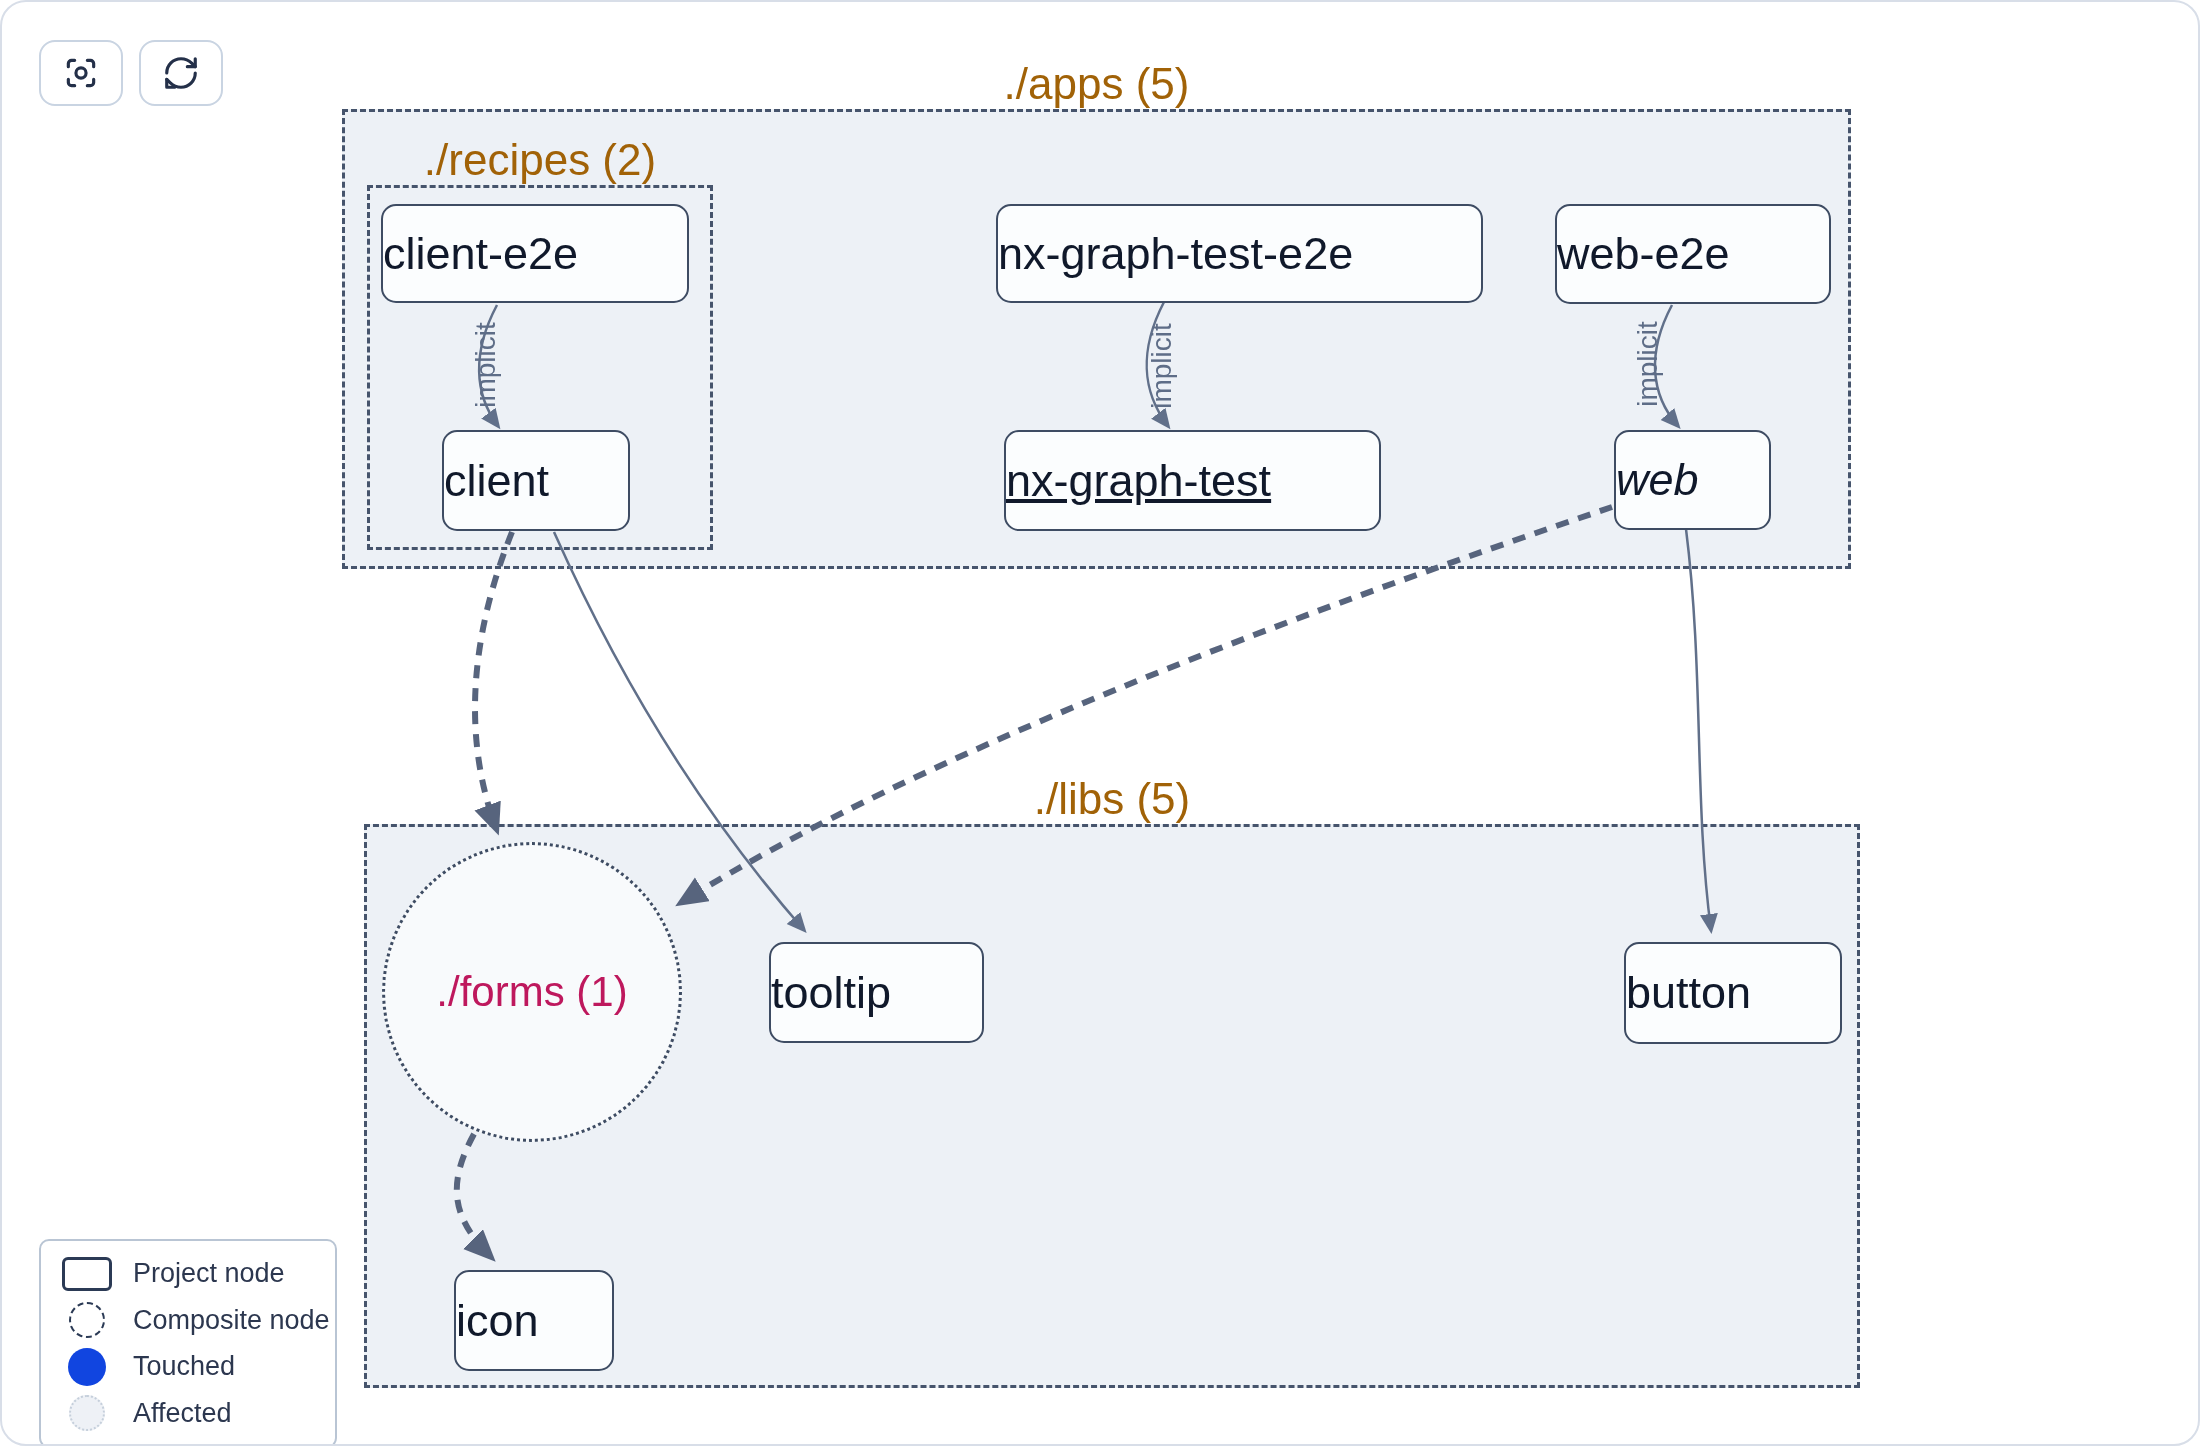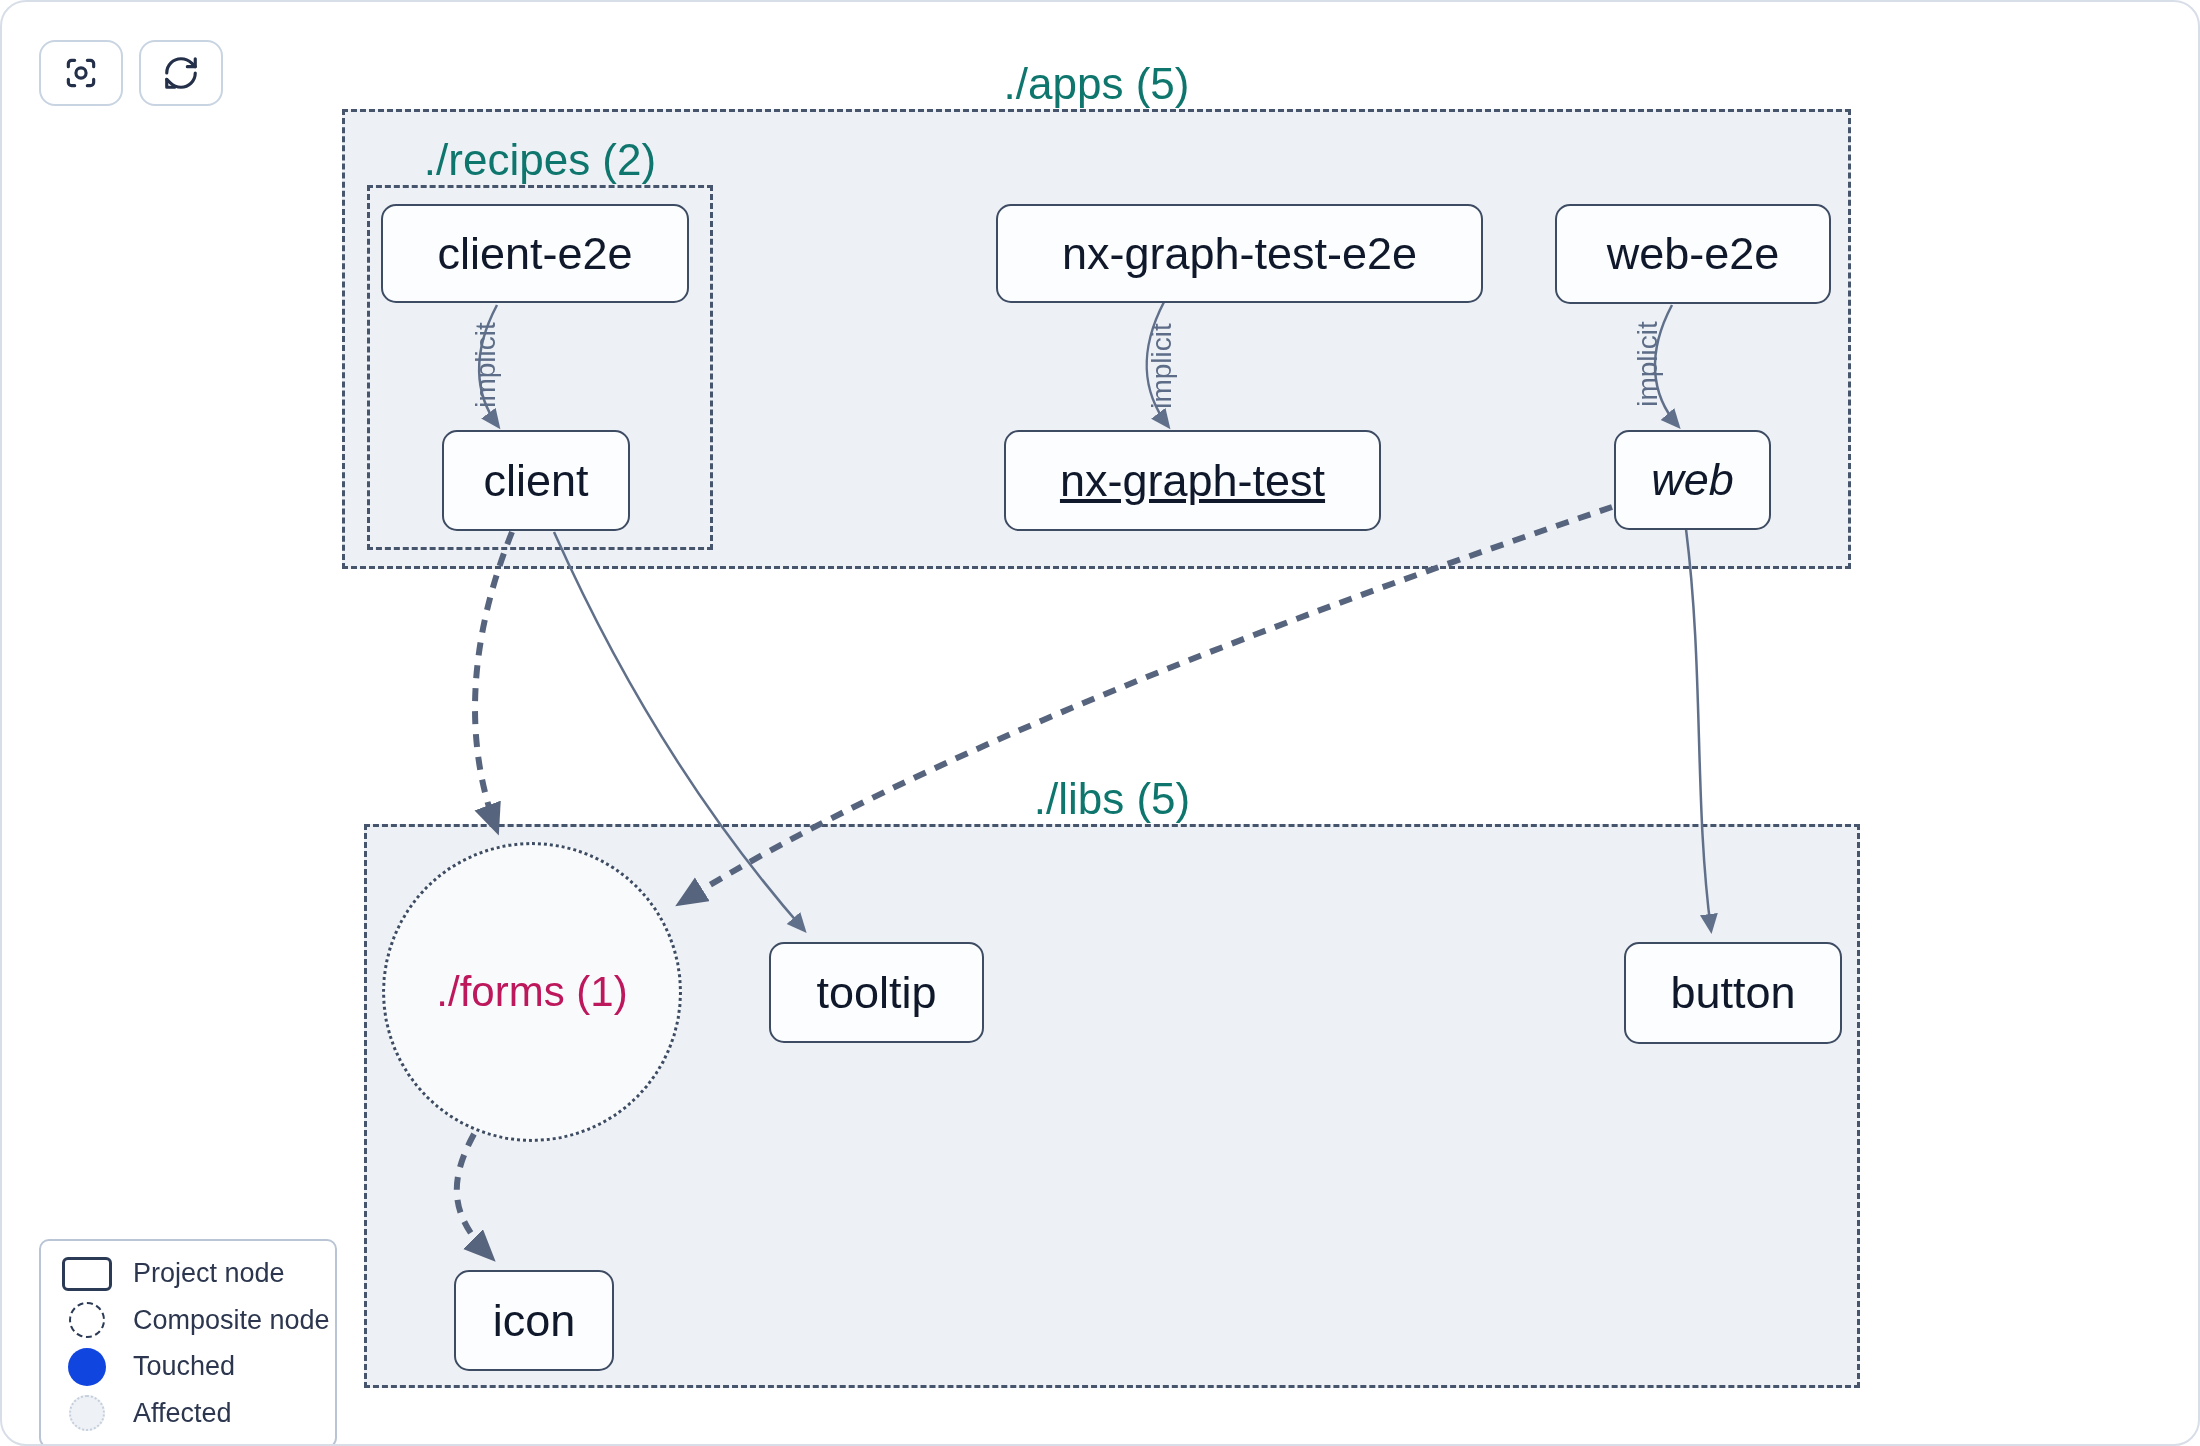"./apps (5)" .group-label { color: #0f766e -> #a16207 }
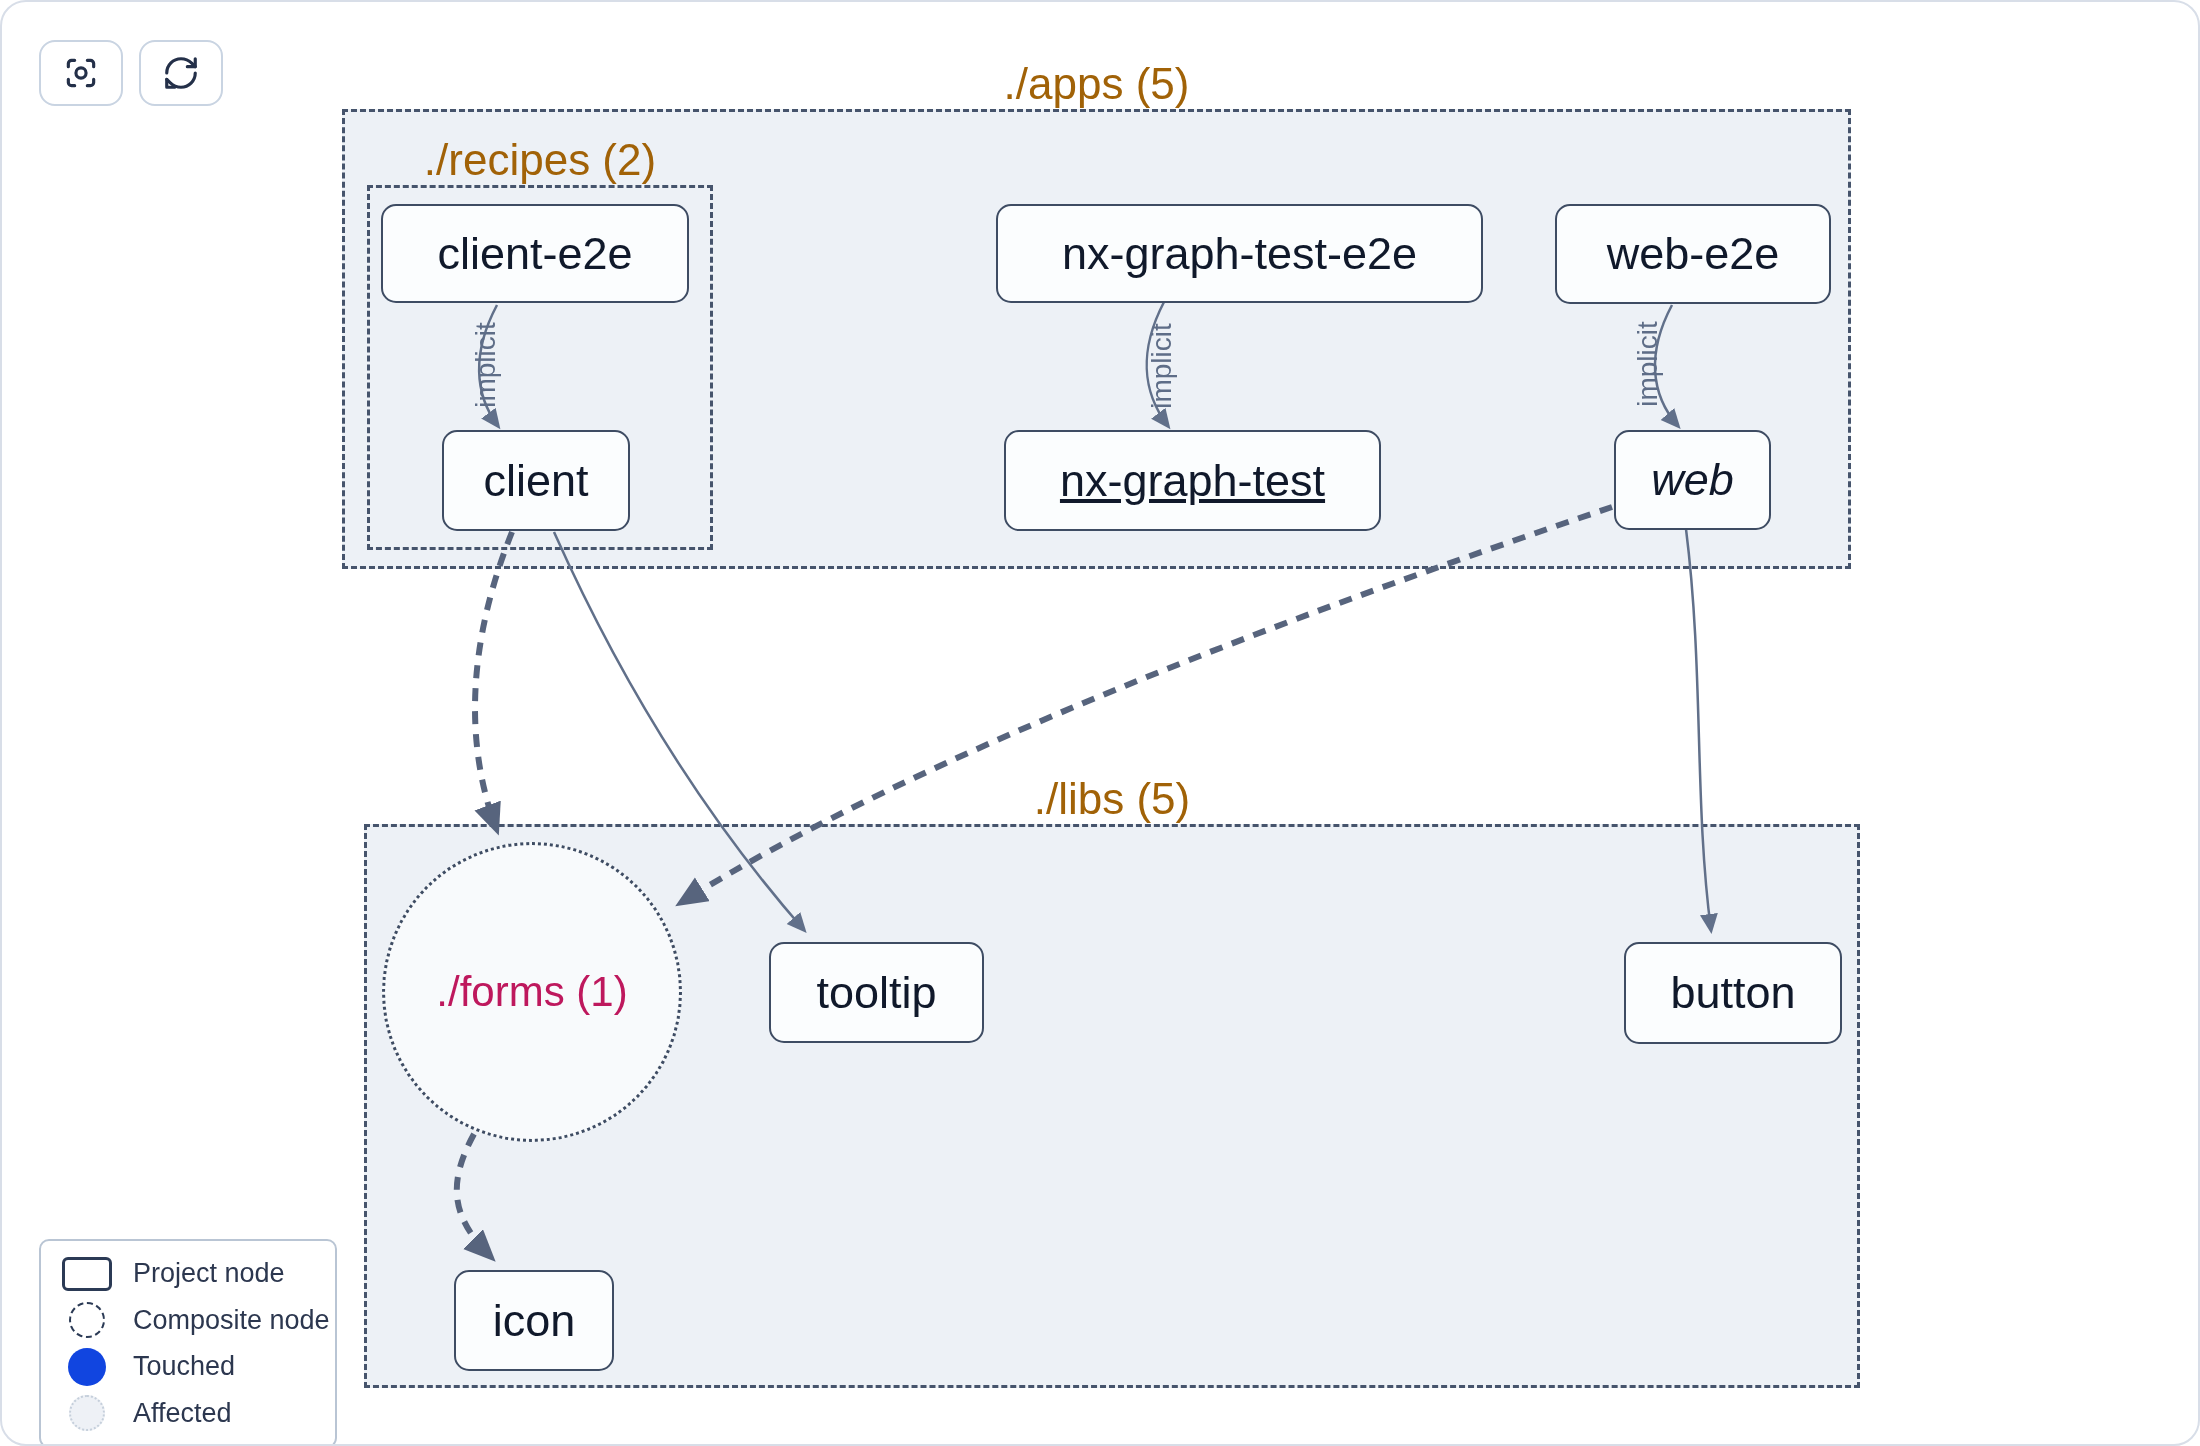"client-e2e" .pnode { justify-content: center -> none }
